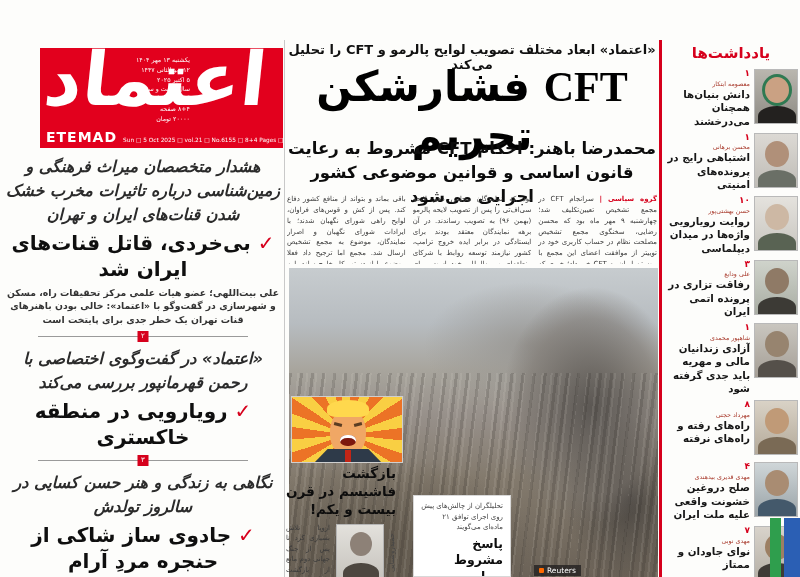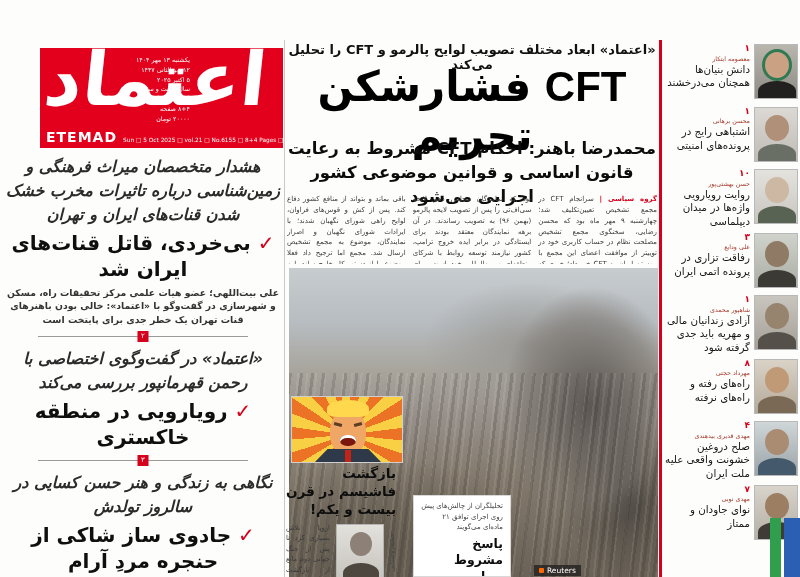"یادداشت‌ها" div.sbtitle { html: none -> <div>یادداشت‌ها</div> }
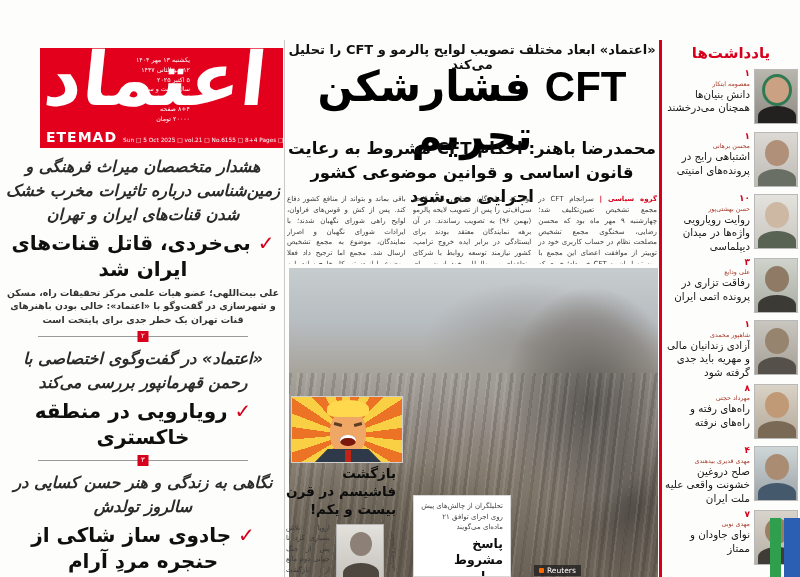"CFT" .mainhl .lat { font-family: Liberation Sans, sans-serif -> Liberation Serif, serif }
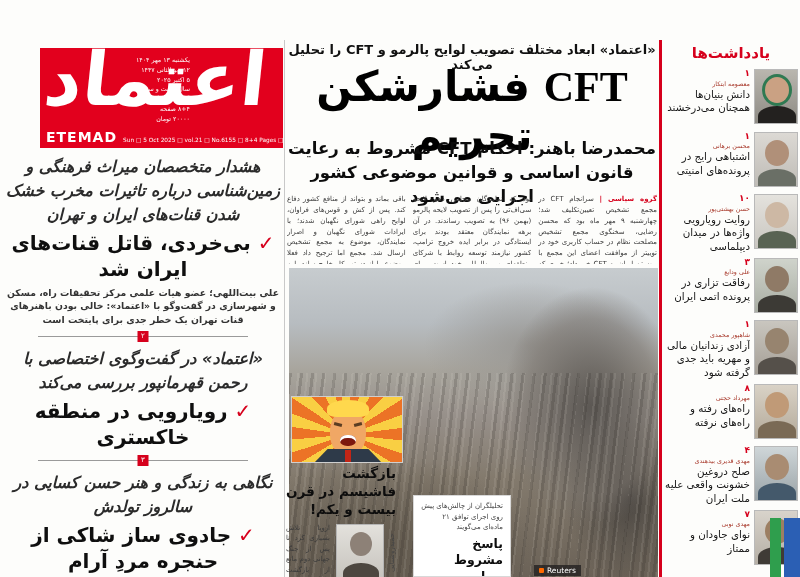"دانش بنیان‌ها همچنان می‌درخشند" .sbttl { font-weight: normal -> bold }
